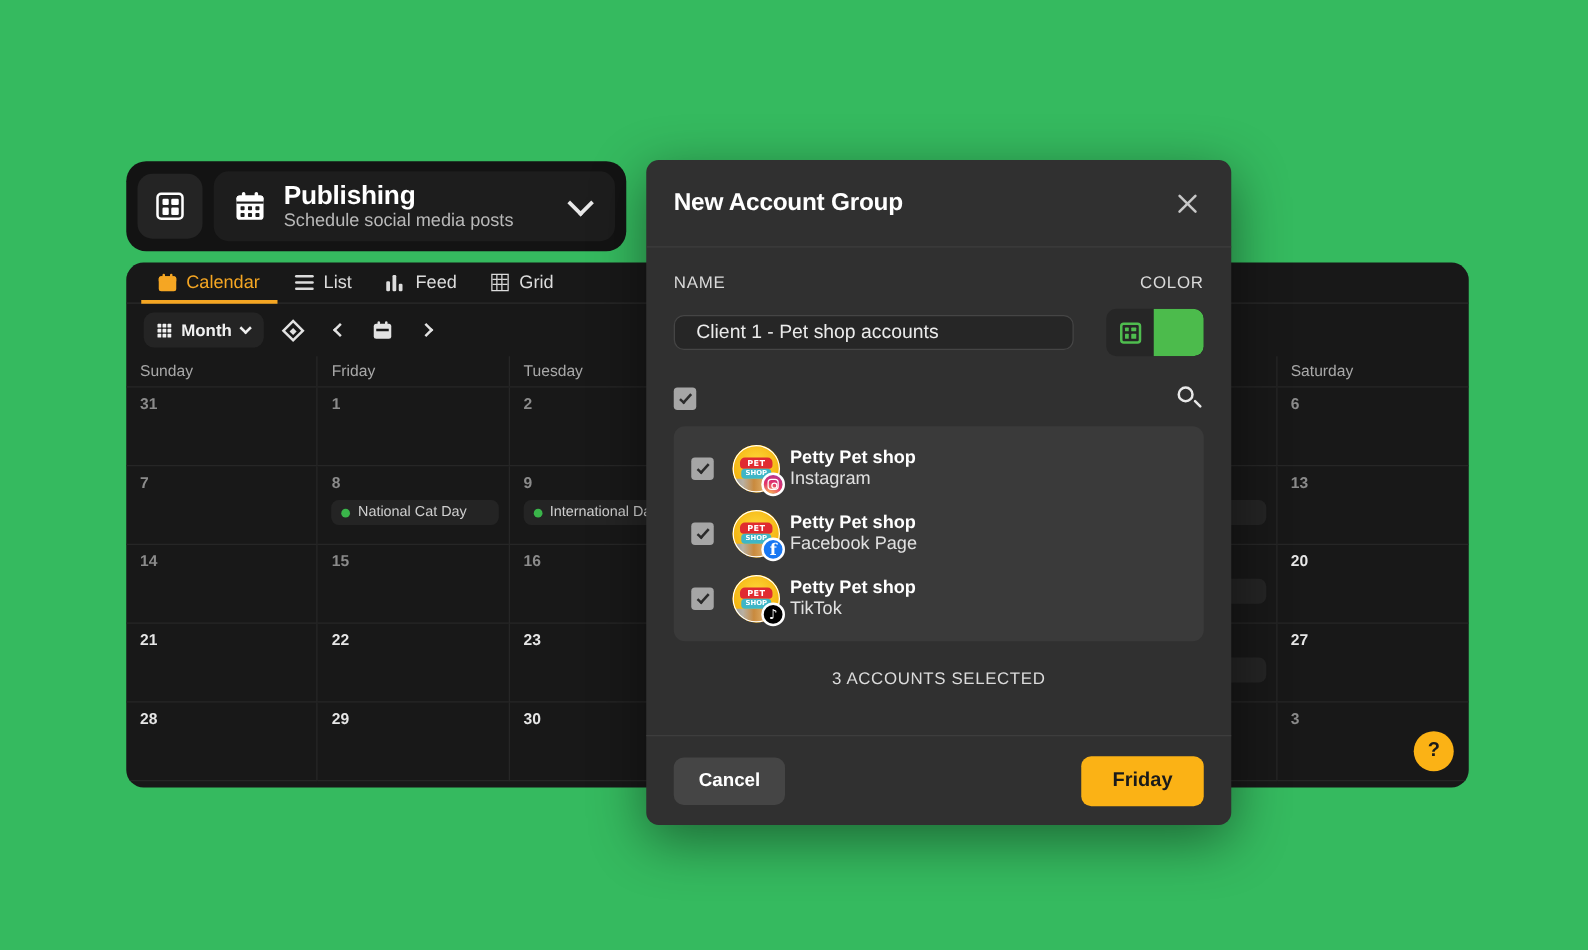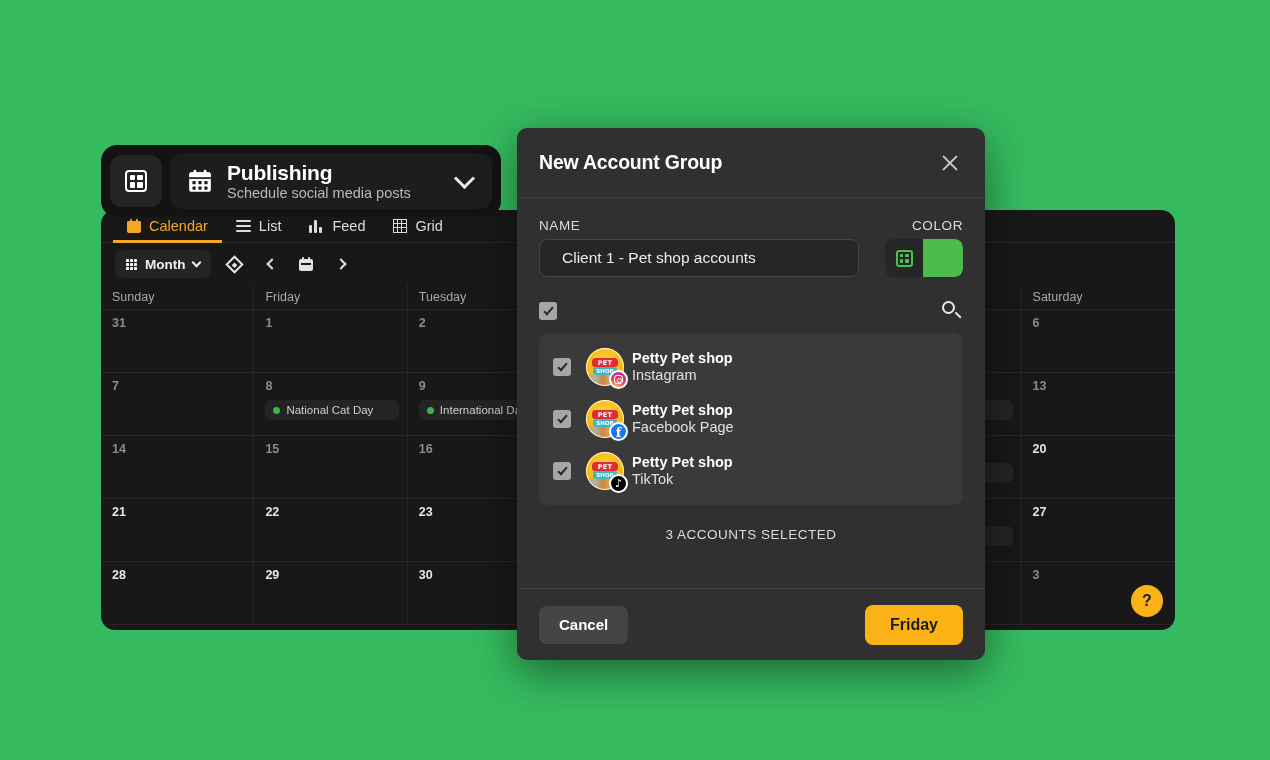"Publishing" #app-header { margin-top: 16px -> none }
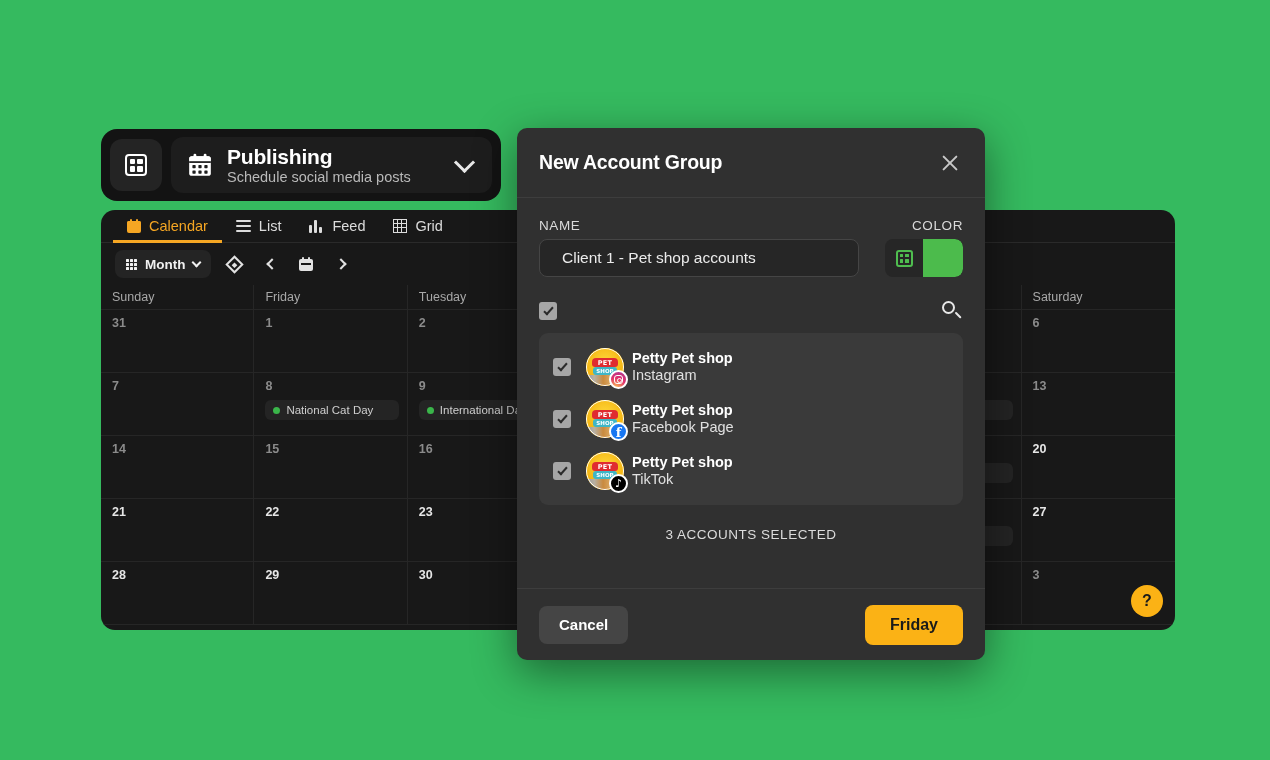"NAME" .field-labels { margin-bottom: 6px -> 14px }
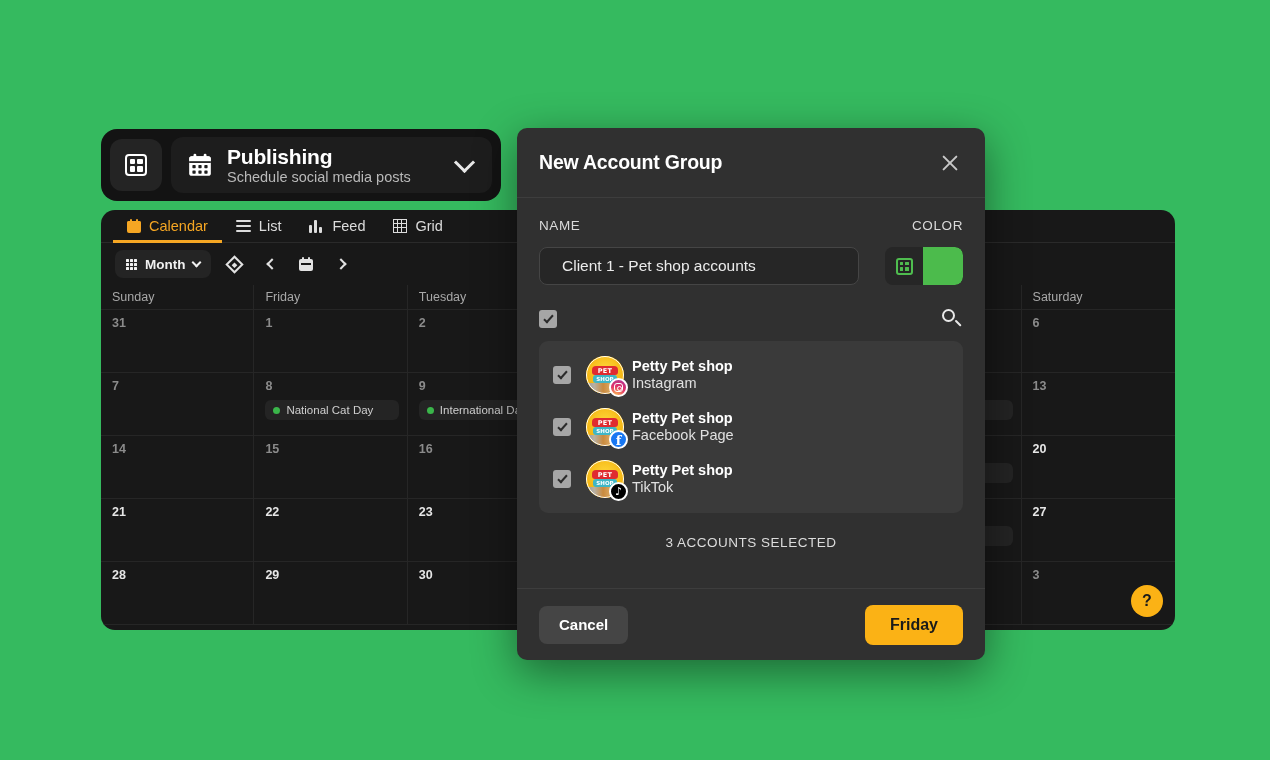"Client 1 - Pet shop" #name-input { height: 38px -> 28px; padding: 0 22px -> 0 17px }
